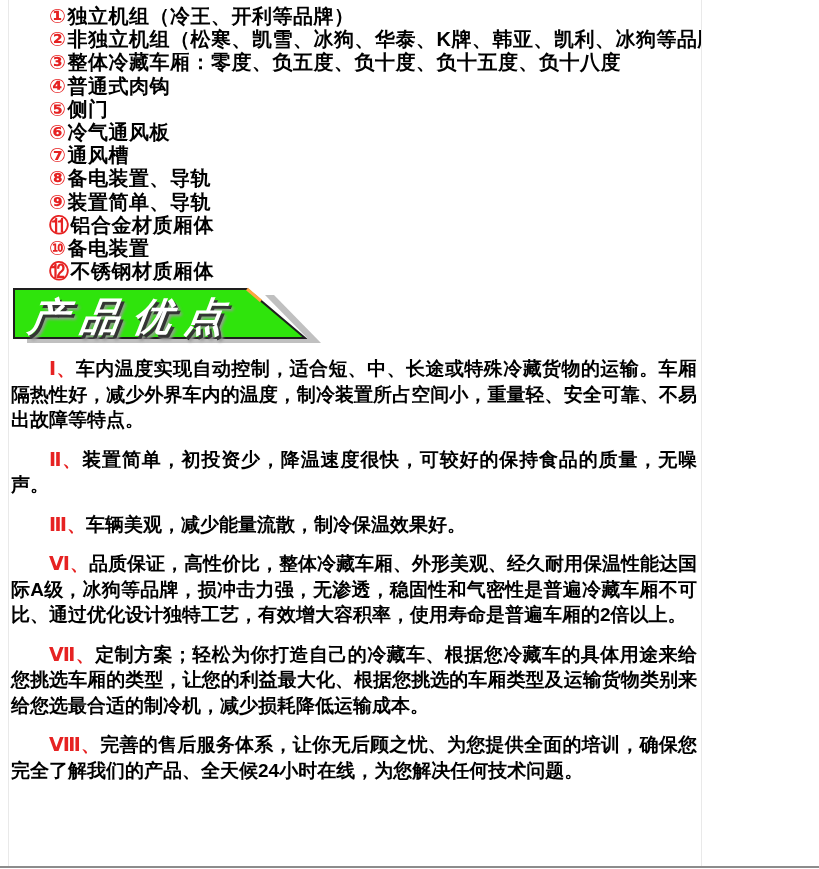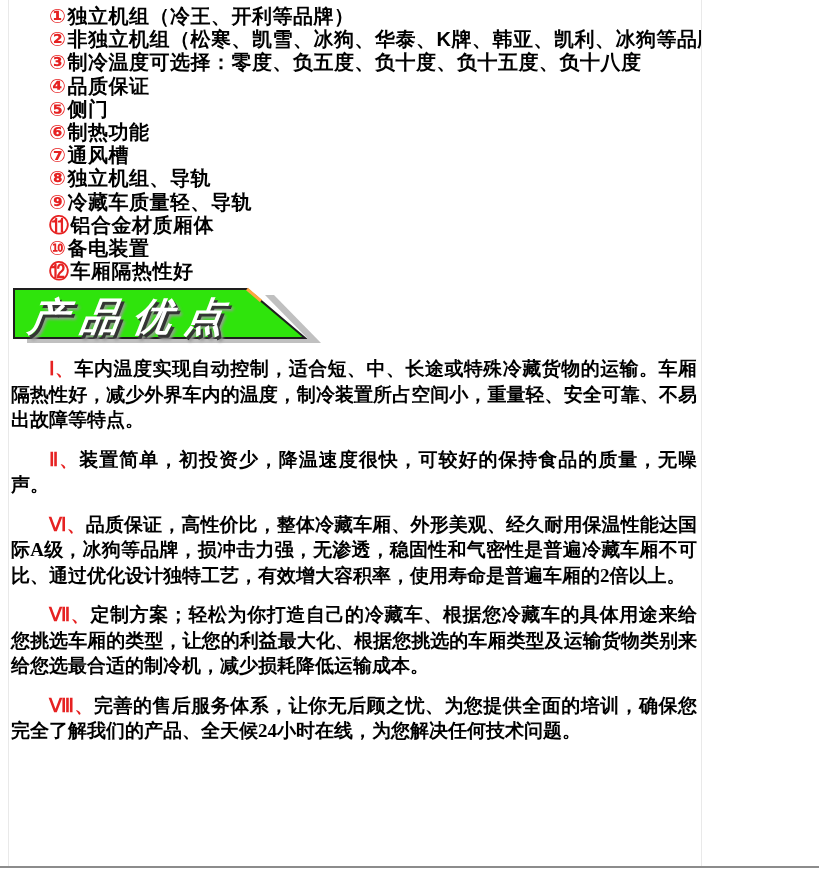"制冷温度可选择：零度、负五度、负十度、负十五度、负十八度" span { text: 制冷温度可选择 -> 整体冷藏车厢 }
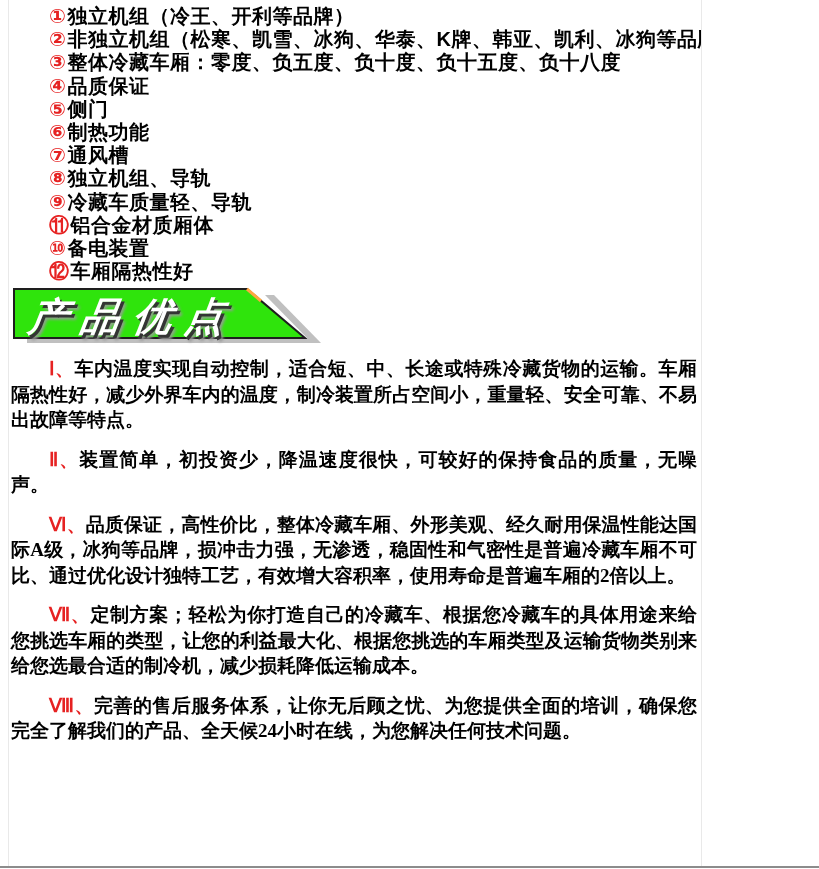"品质保证" span { text: 品质保证 -> 普通式肉钩 }
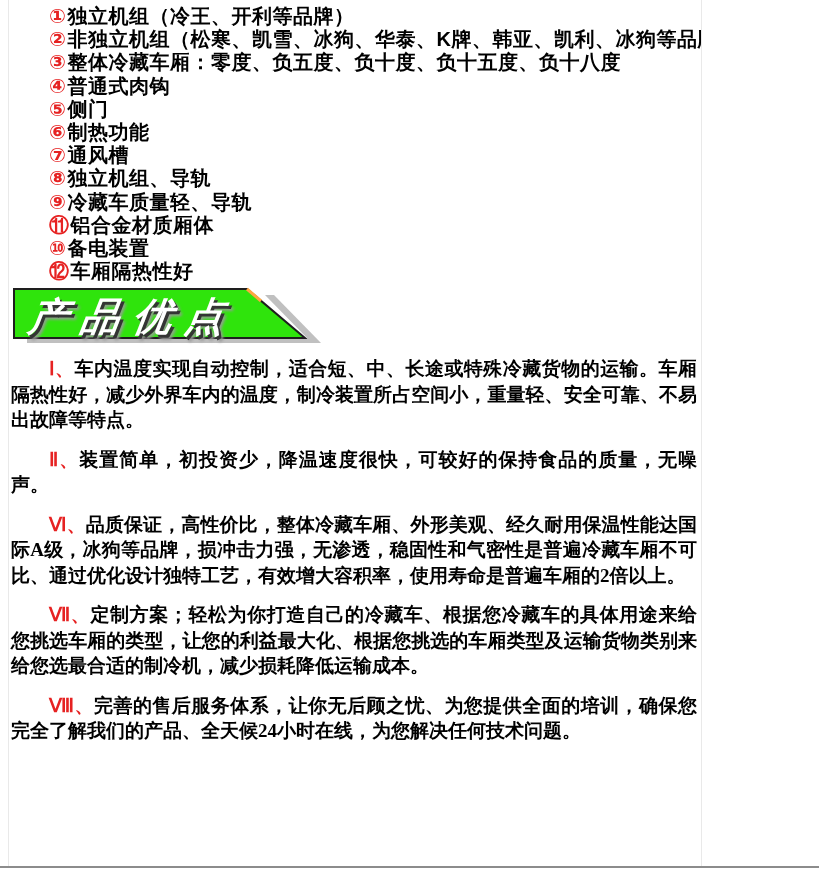"制热功能" span { text: 制热功能 -> 冷气通风板 }
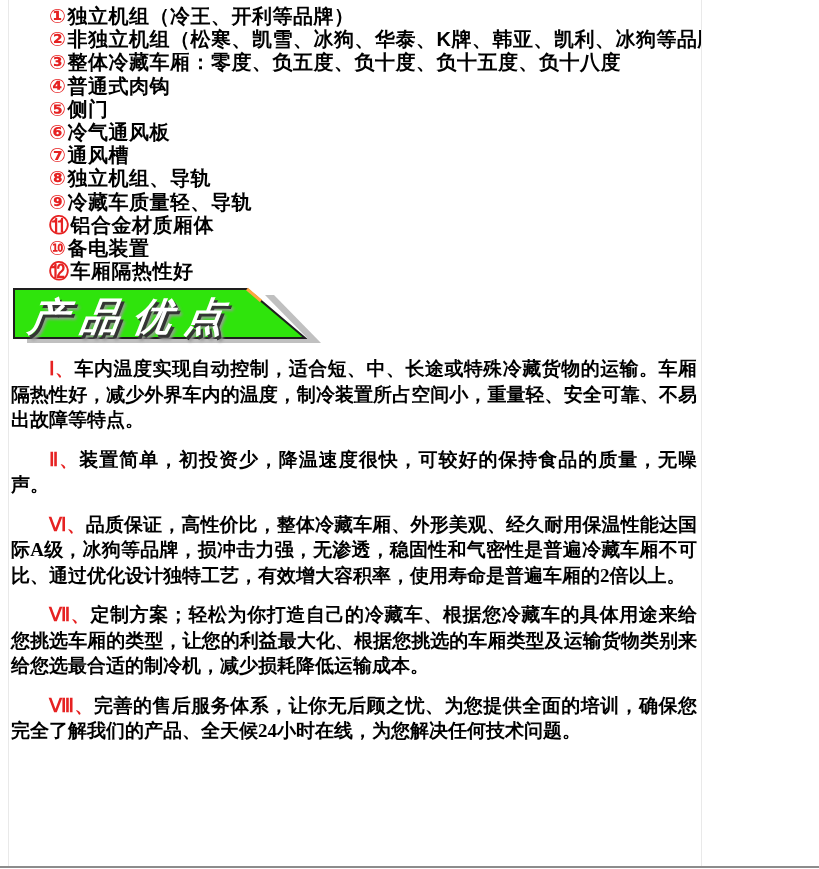"独立机组、导轨" span { text: 独立机组 -> 备电装置 }
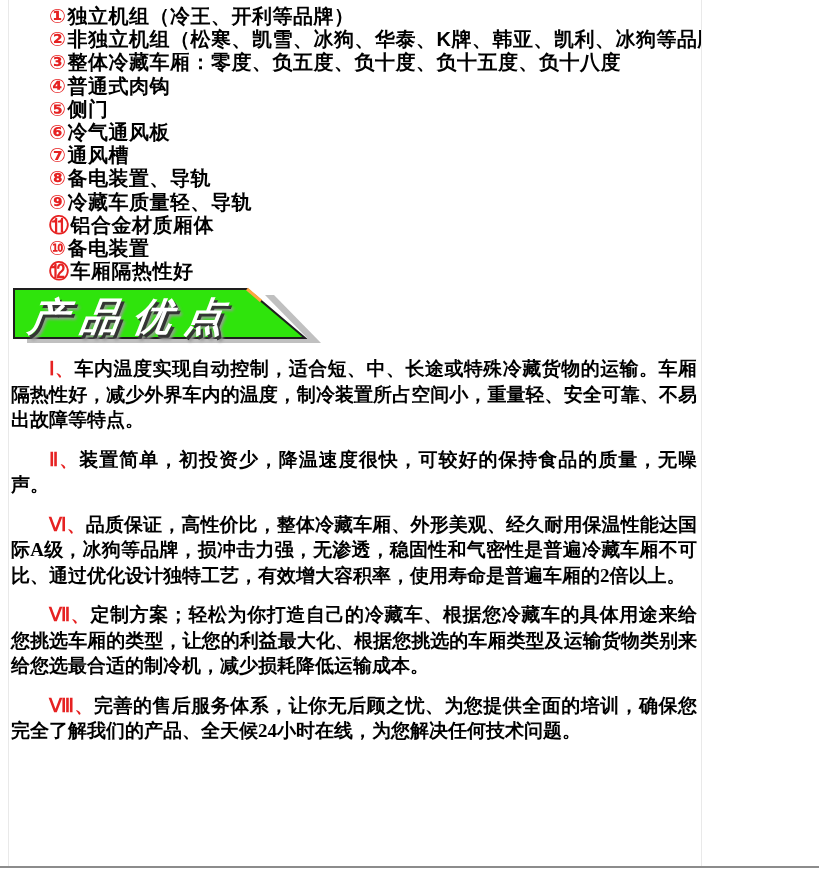"冷藏车质量轻、导轨" span { text: 冷藏车质量轻 -> 装置简单 }
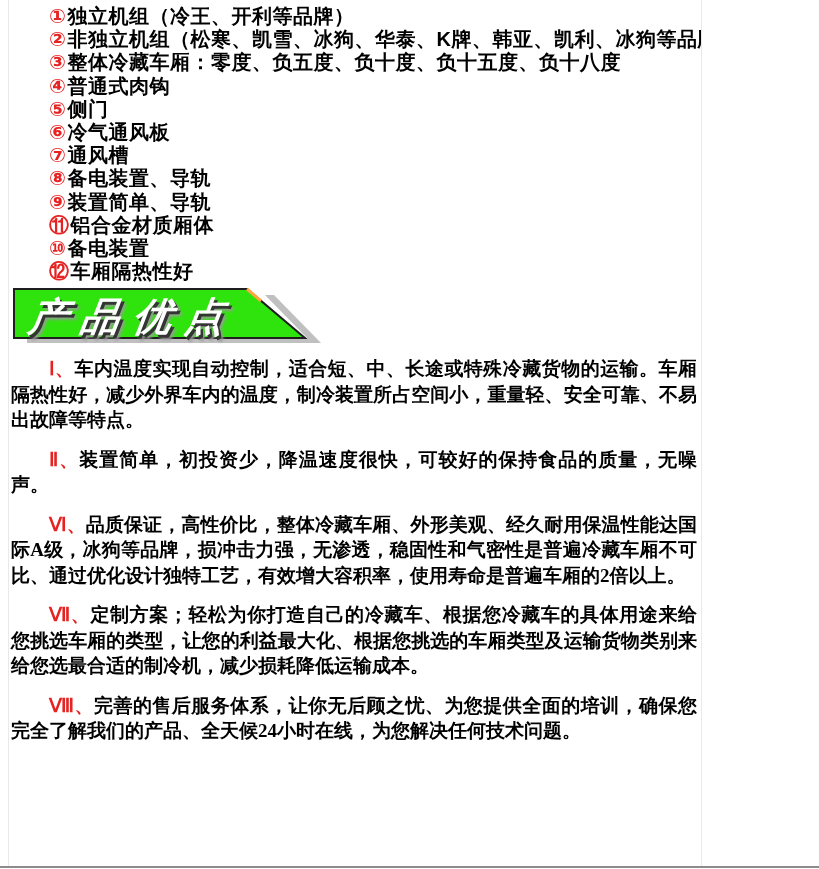"车厢隔热性好" span { text: 车厢隔热性好 -> 不锈钢材质厢体 }
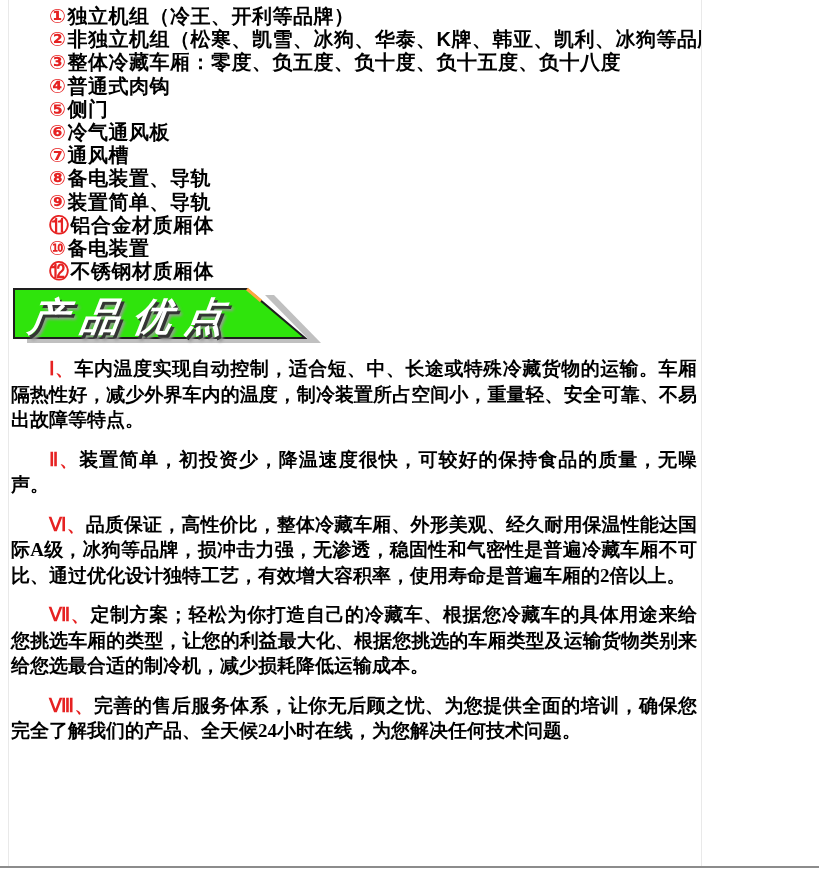"Ⅰ、车内温度实现自动控制，适合短、中、长途或特殊冷藏货物的运输。车厢隔热性好，减" .paras p { font-family: Liberation Serif, serif -> none }
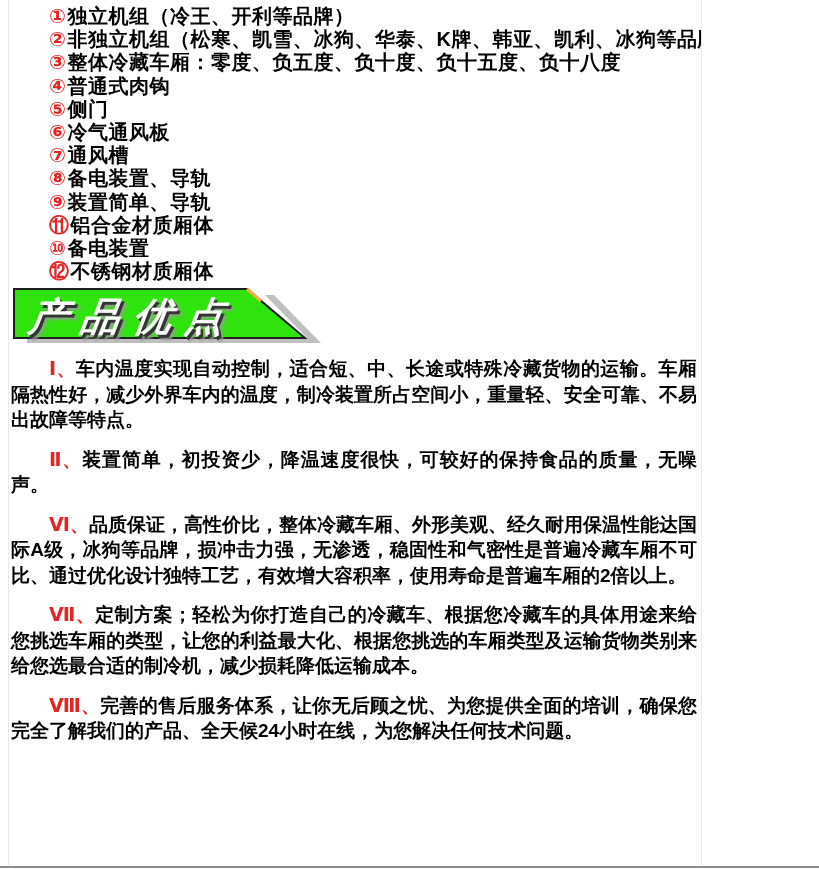"Ⅲ、车辆美观，减少能量流散，制冷保温效果好。" p { html: none -> <p><span>Ⅲ、</span><span>车辆美观，减少能量流散，制冷保温效果好。</span></p> }
